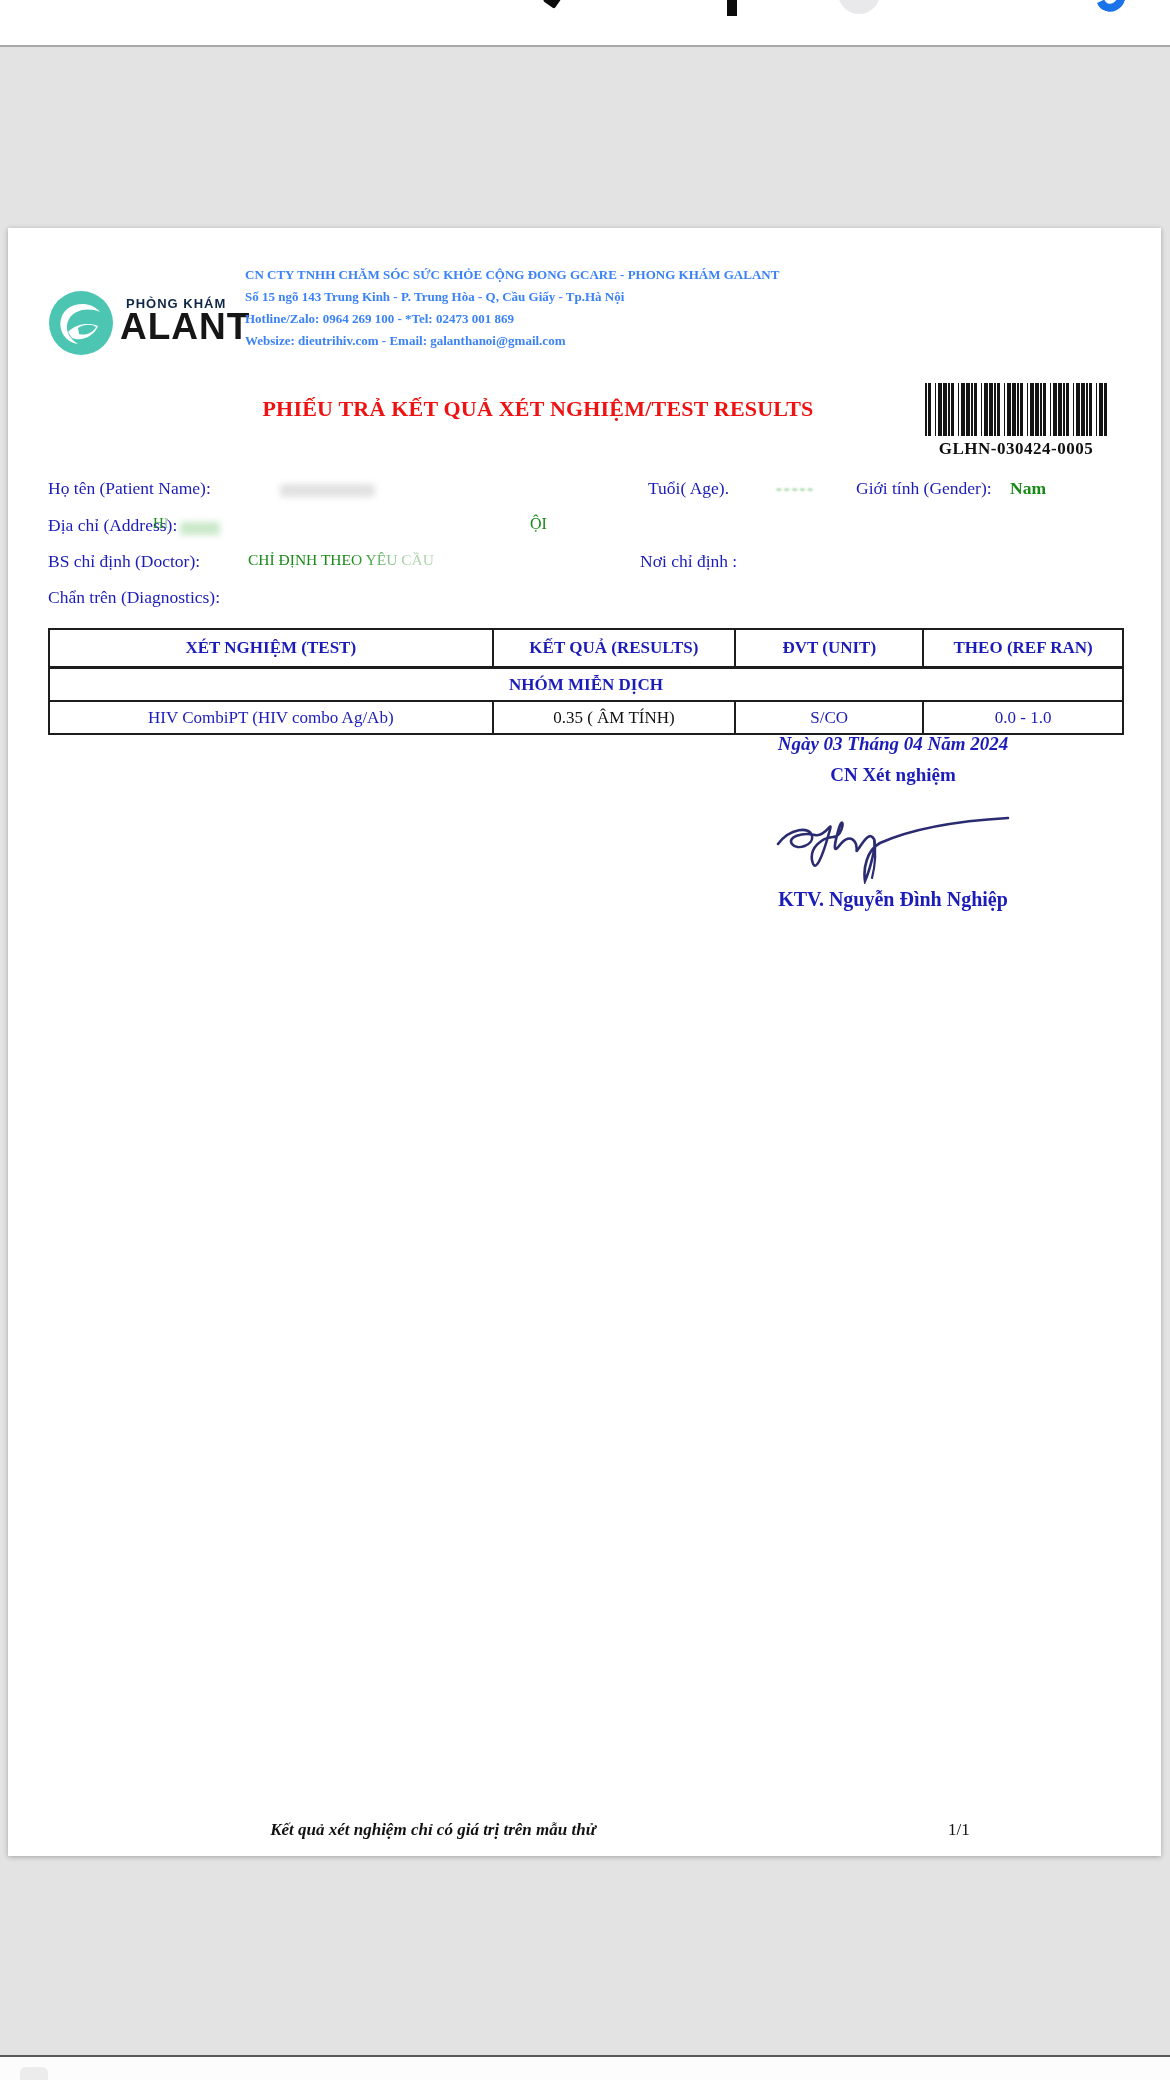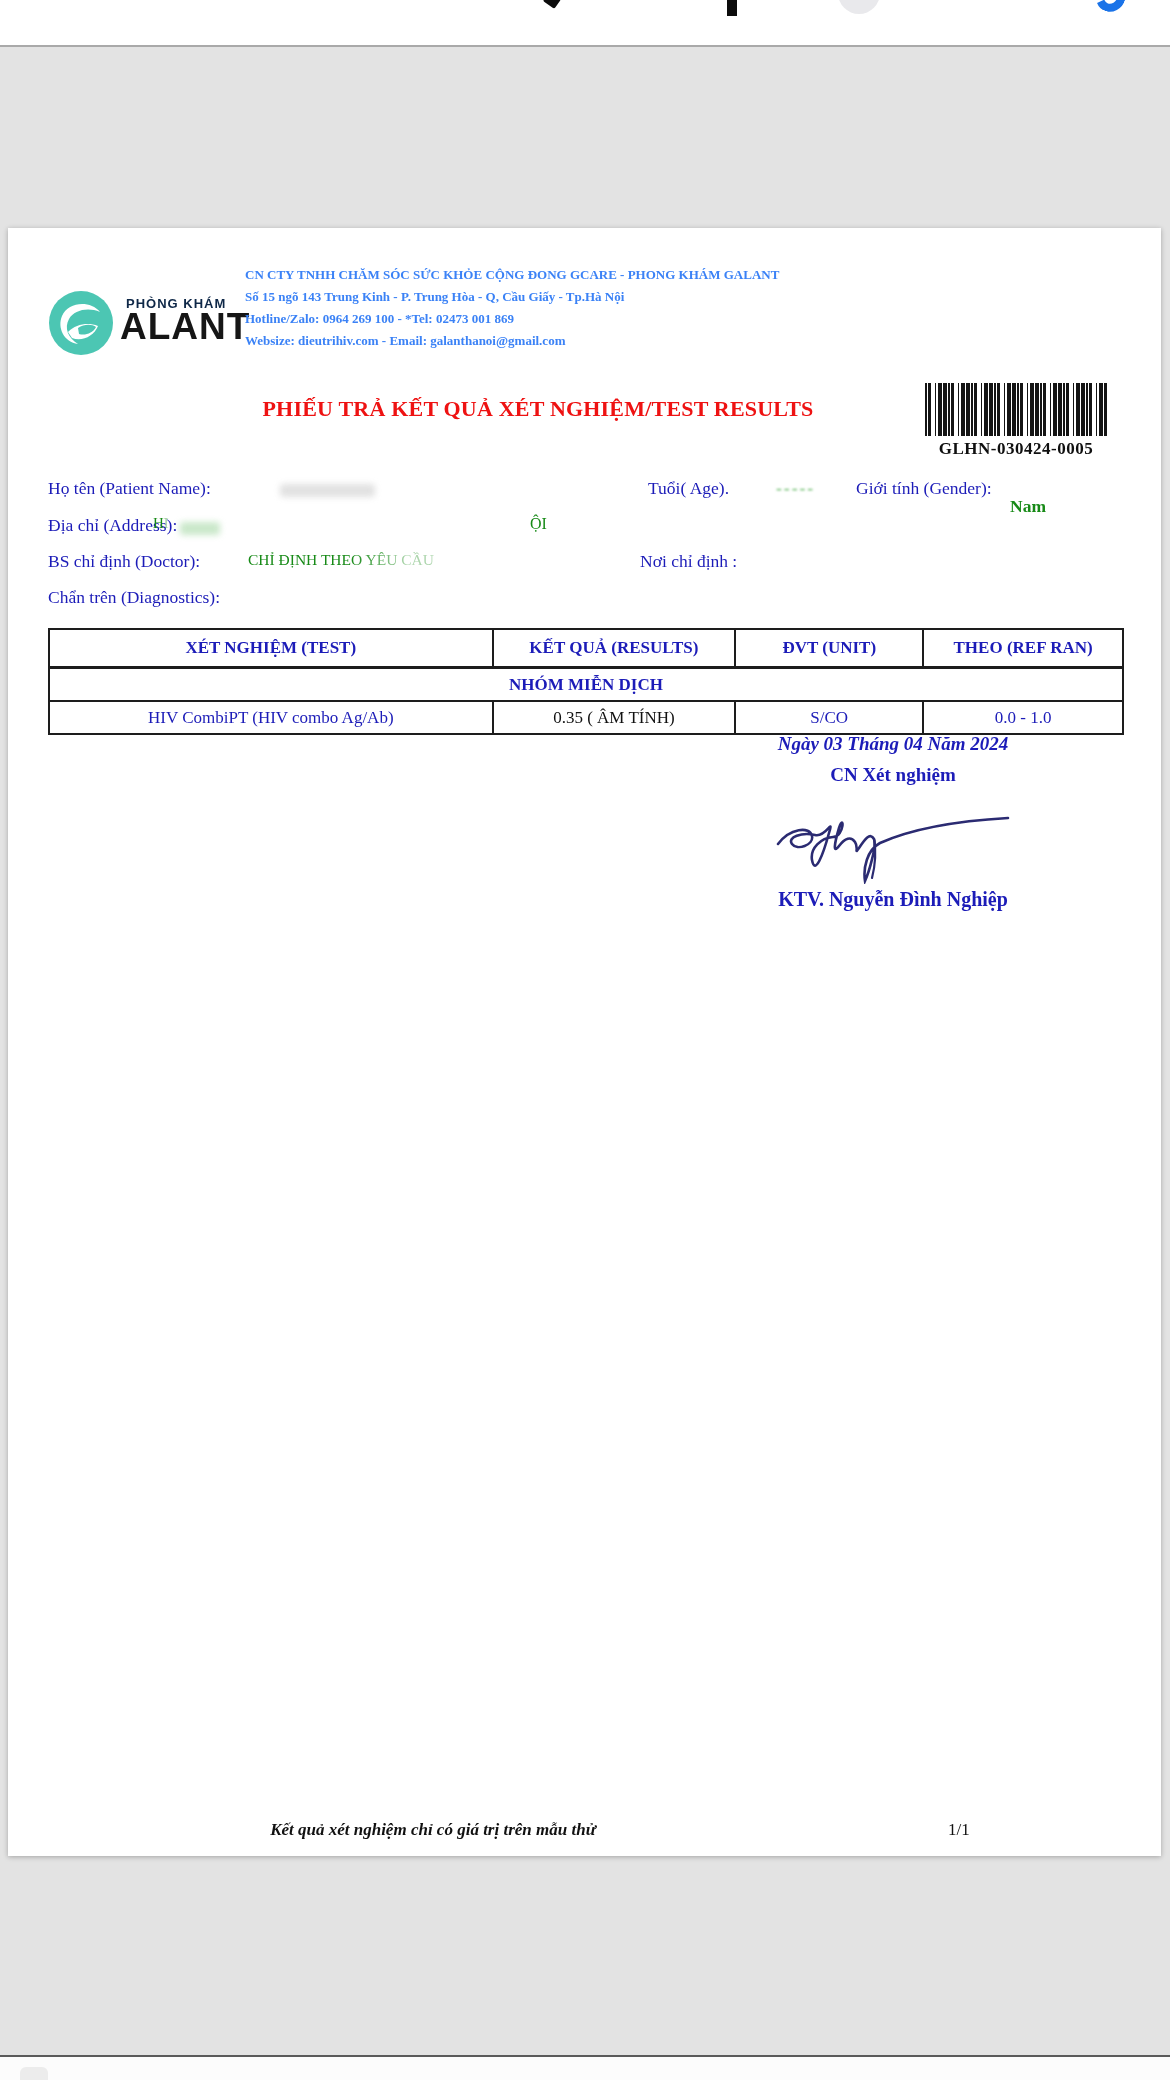"Nam" span.val-green-bold { margin-top: 18px -> none }
